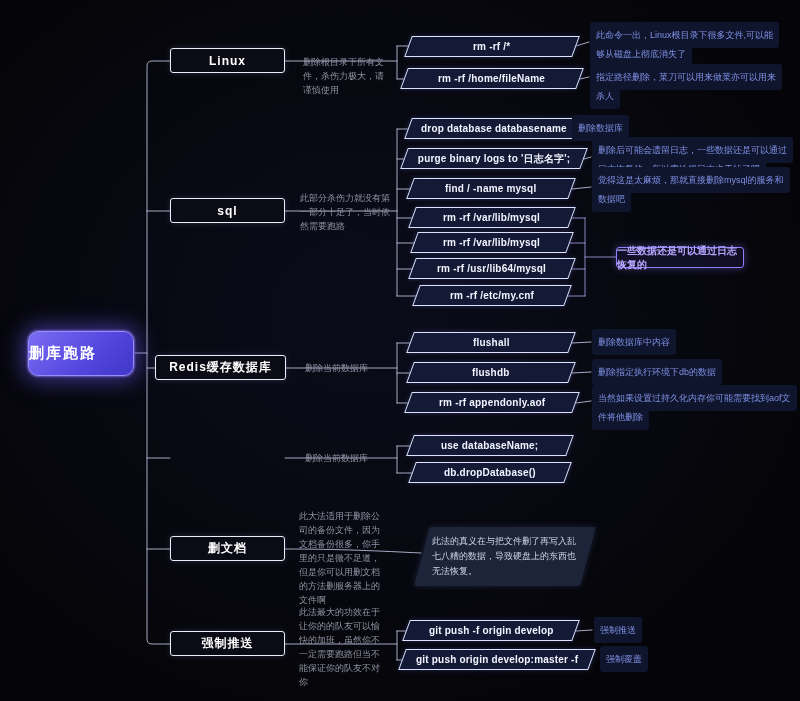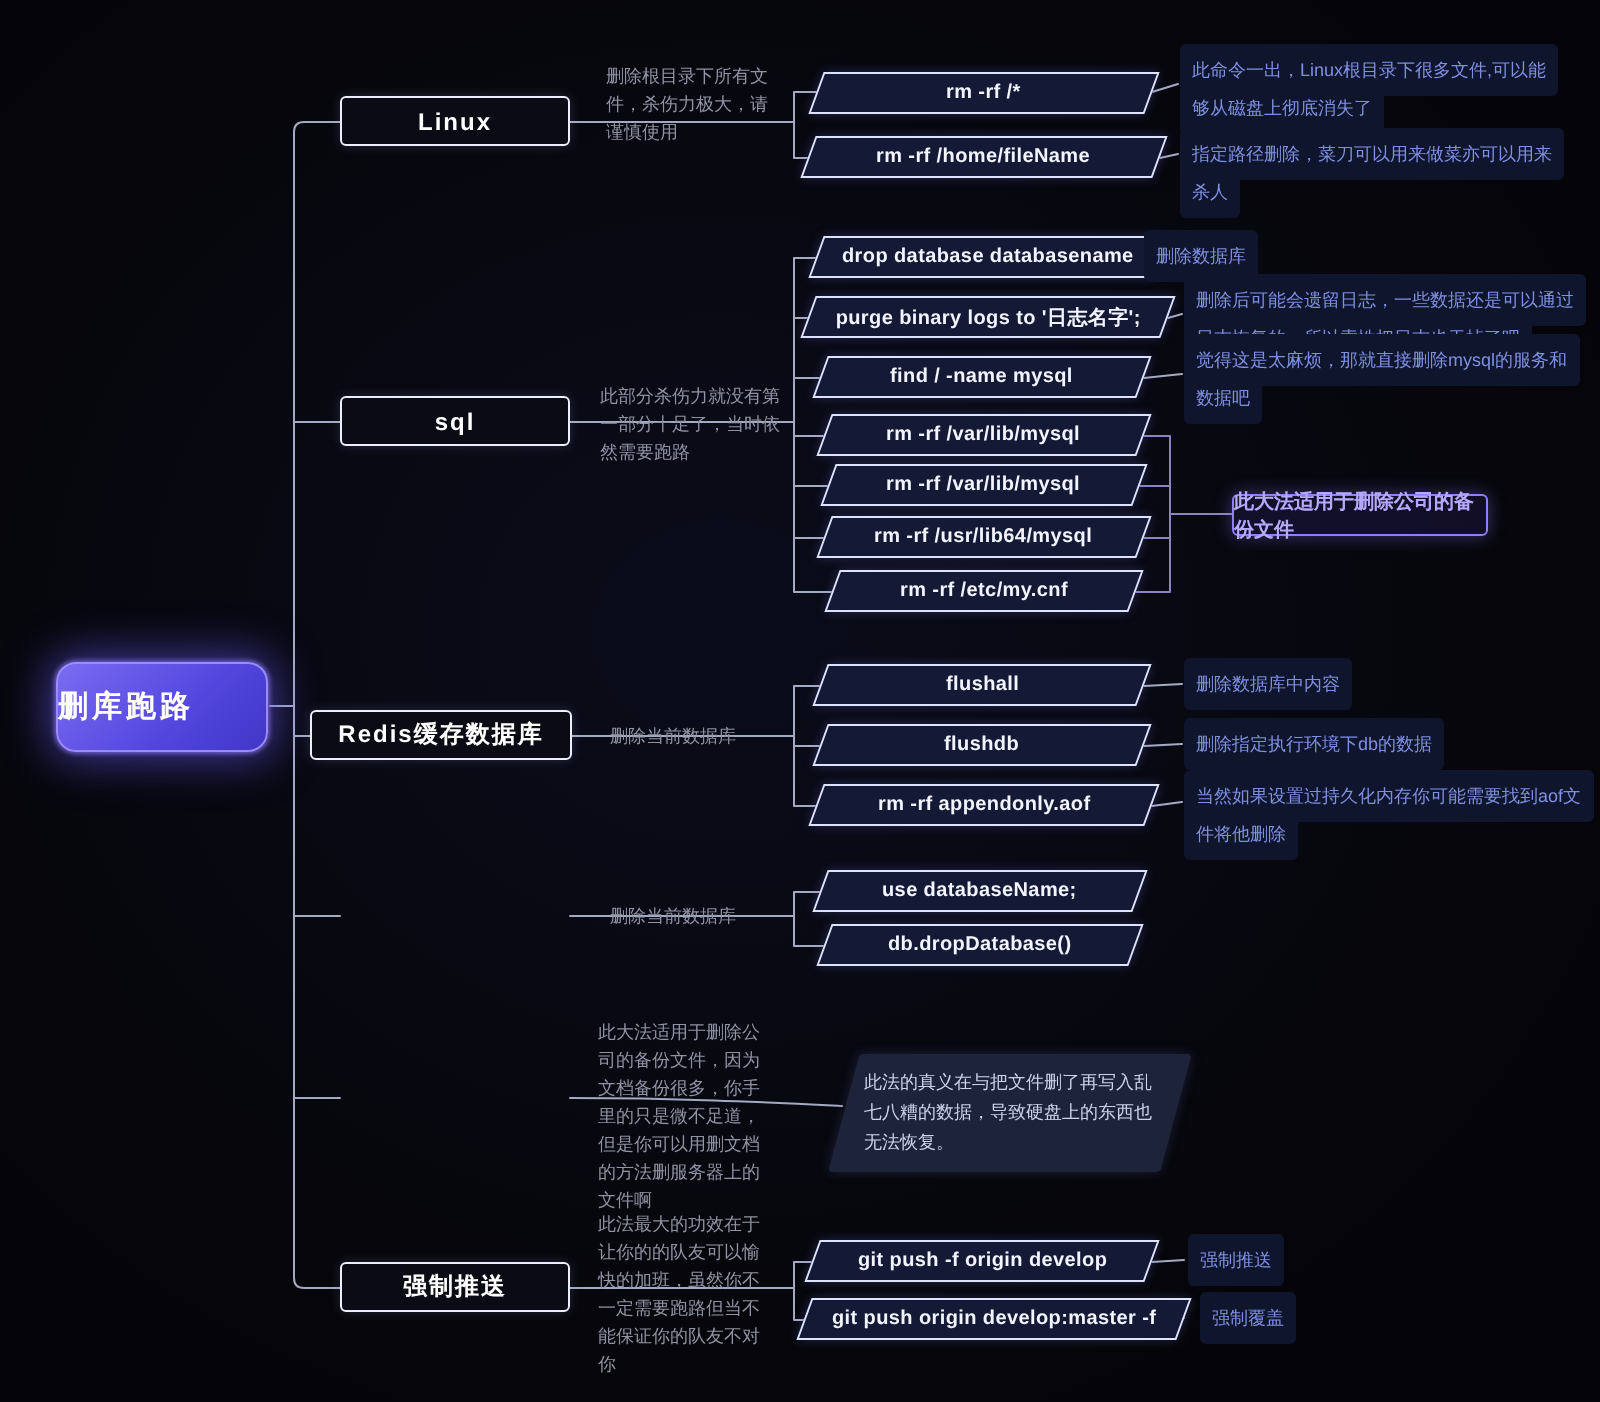"删除根目录下所有文件，杀伤力极大，请谨慎使用" div.gnote { top: 32px -> 56px }
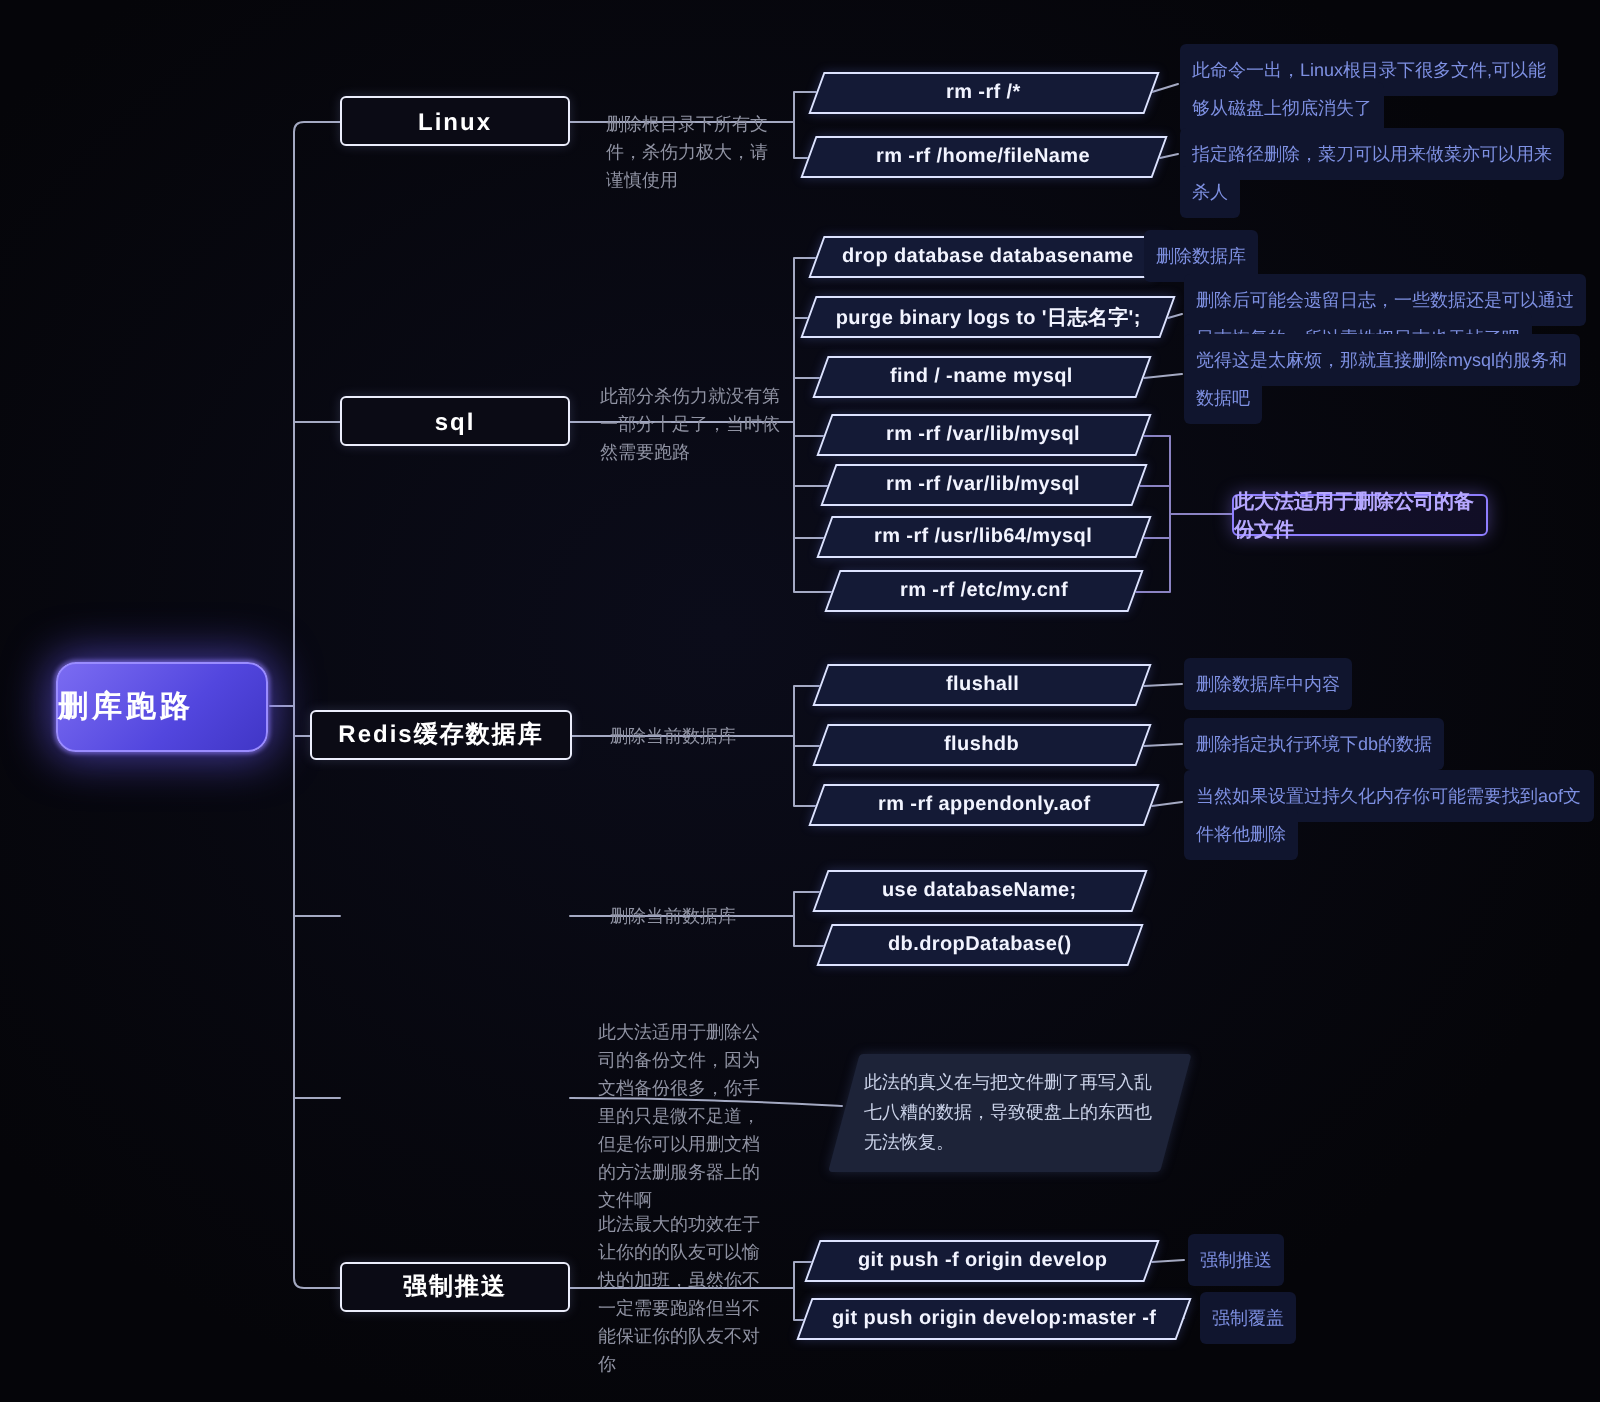"此大法适用于删除公司的备份文件" span { text: 此大法适用于删除公司的备份文件 -> 一些数据还是可以通过日志恢复的 }
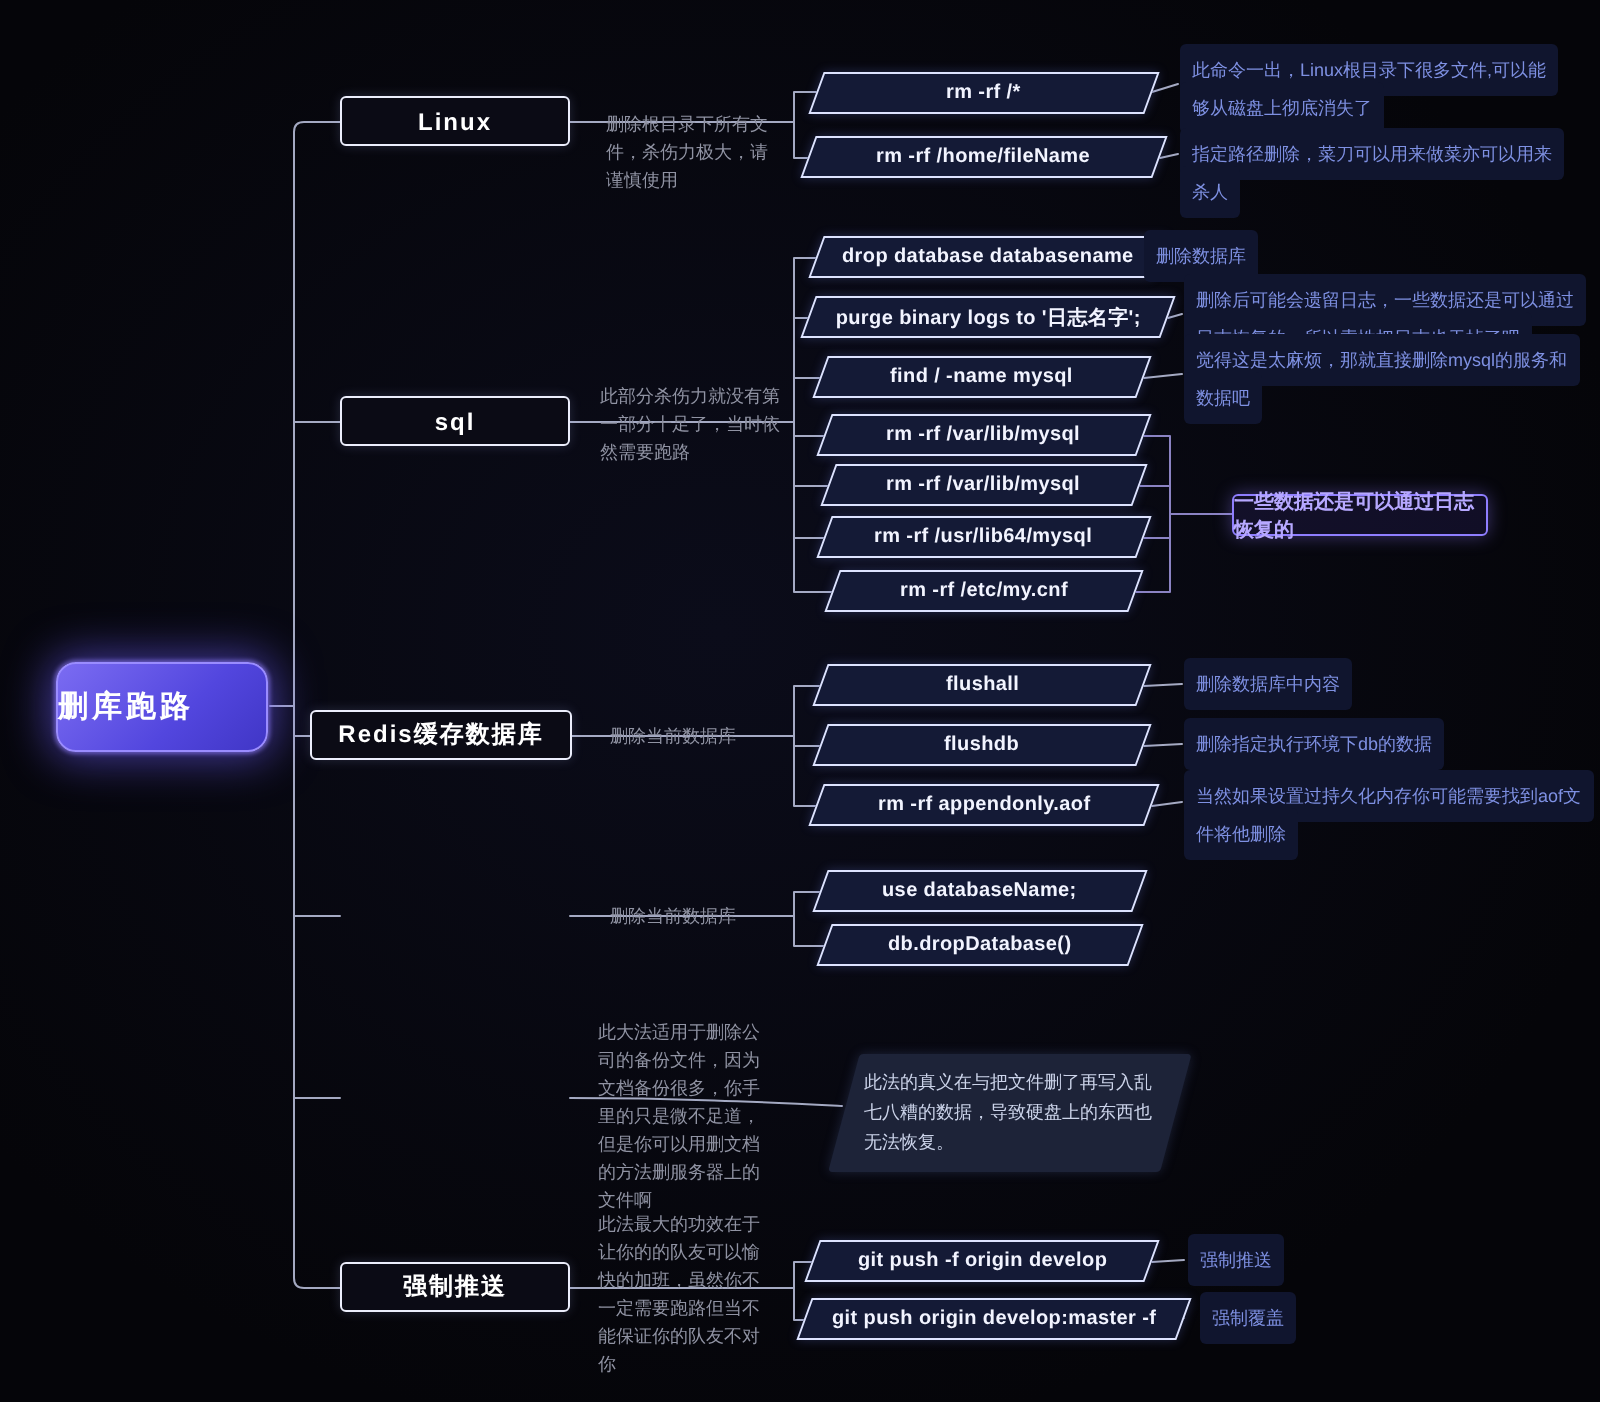"删文档" div.node { html: none -> <div> <span>删文档</span> </div> }
